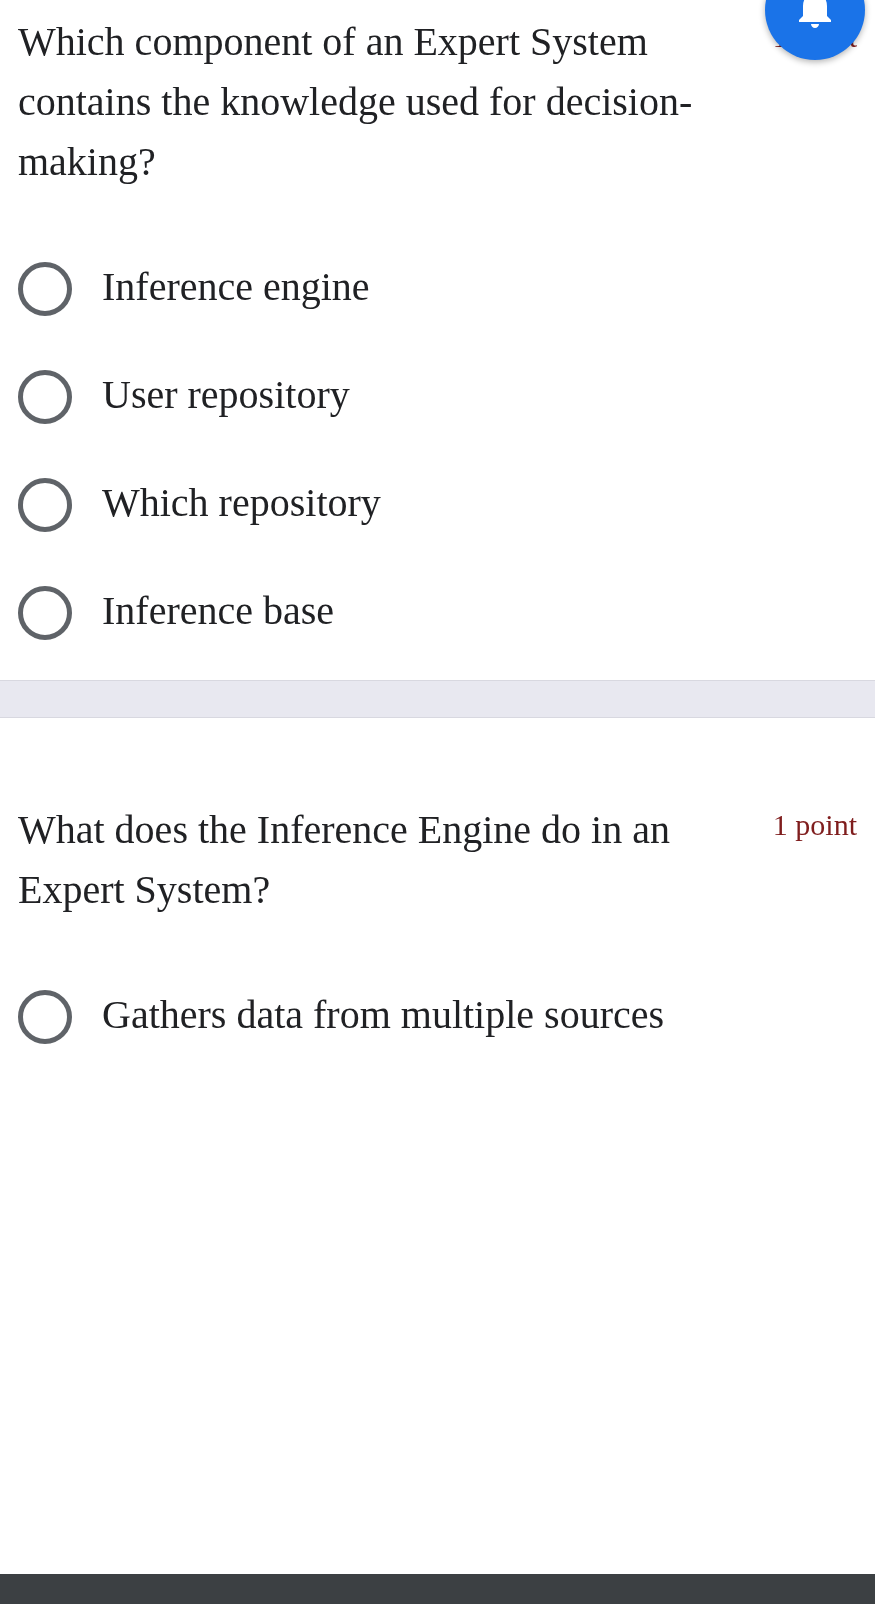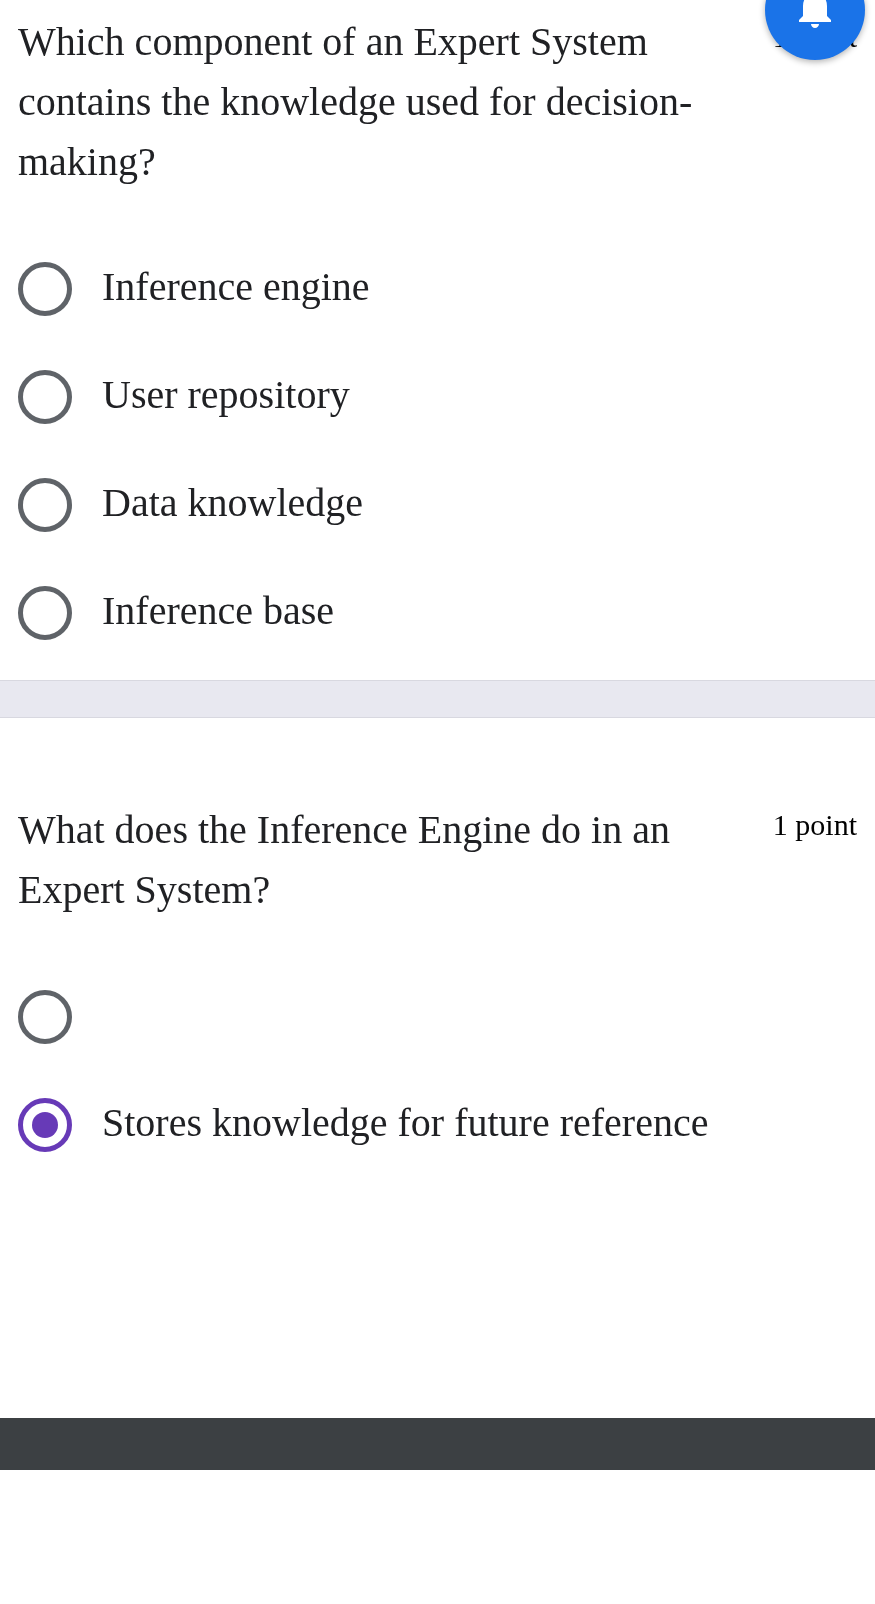"Data knowledge" span.opt-label { text: Data knowledge -> Which repository }
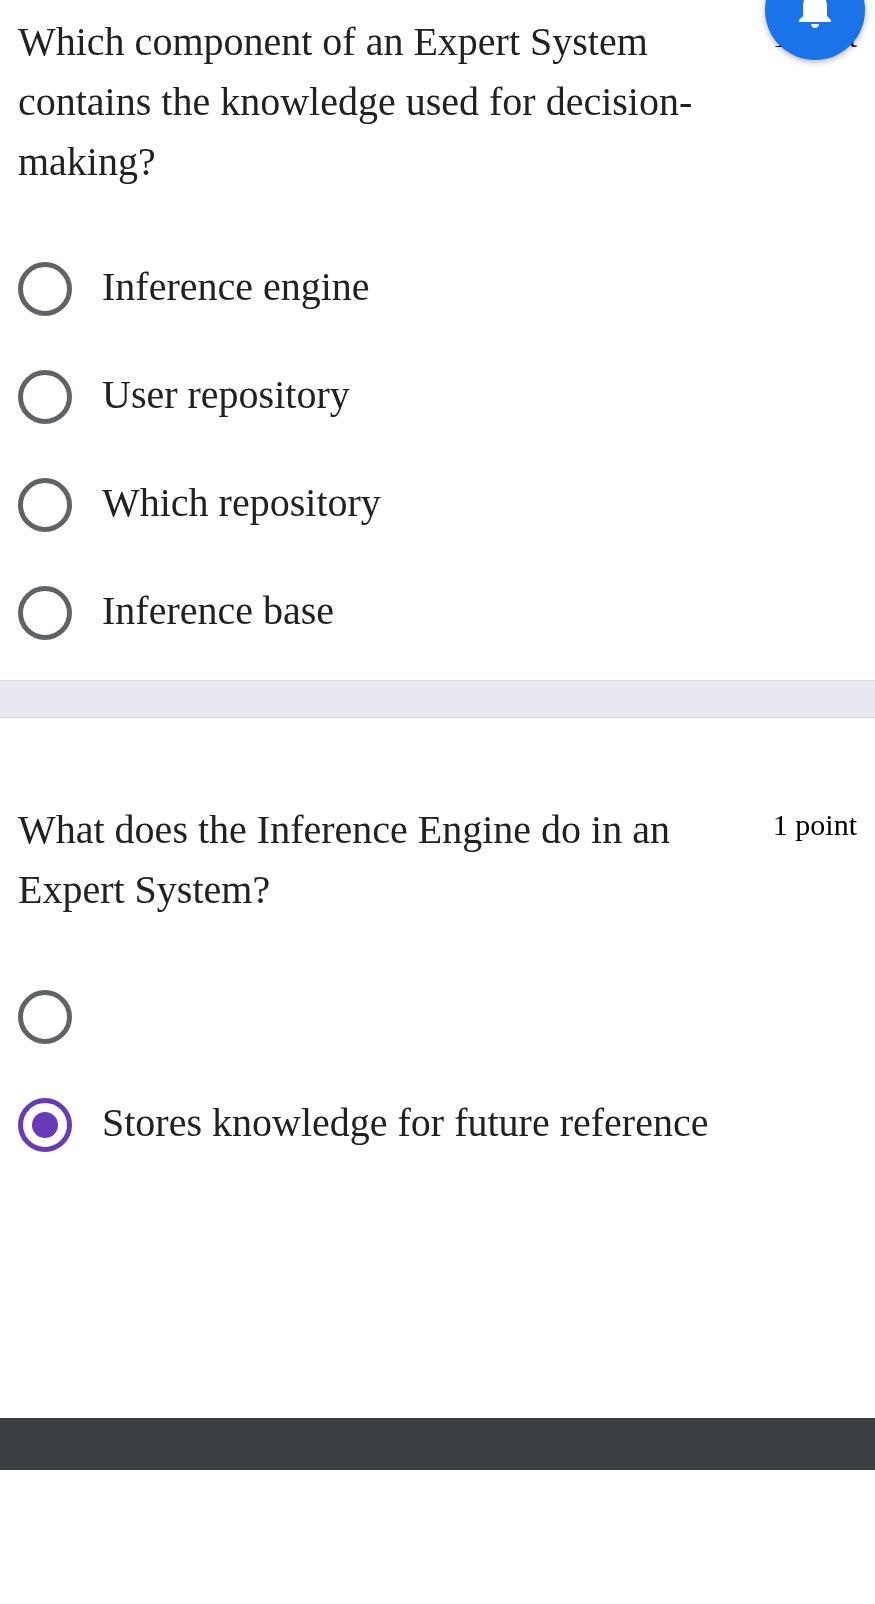"What does the Inference Engine" div.card { height: 700px -> 856px }
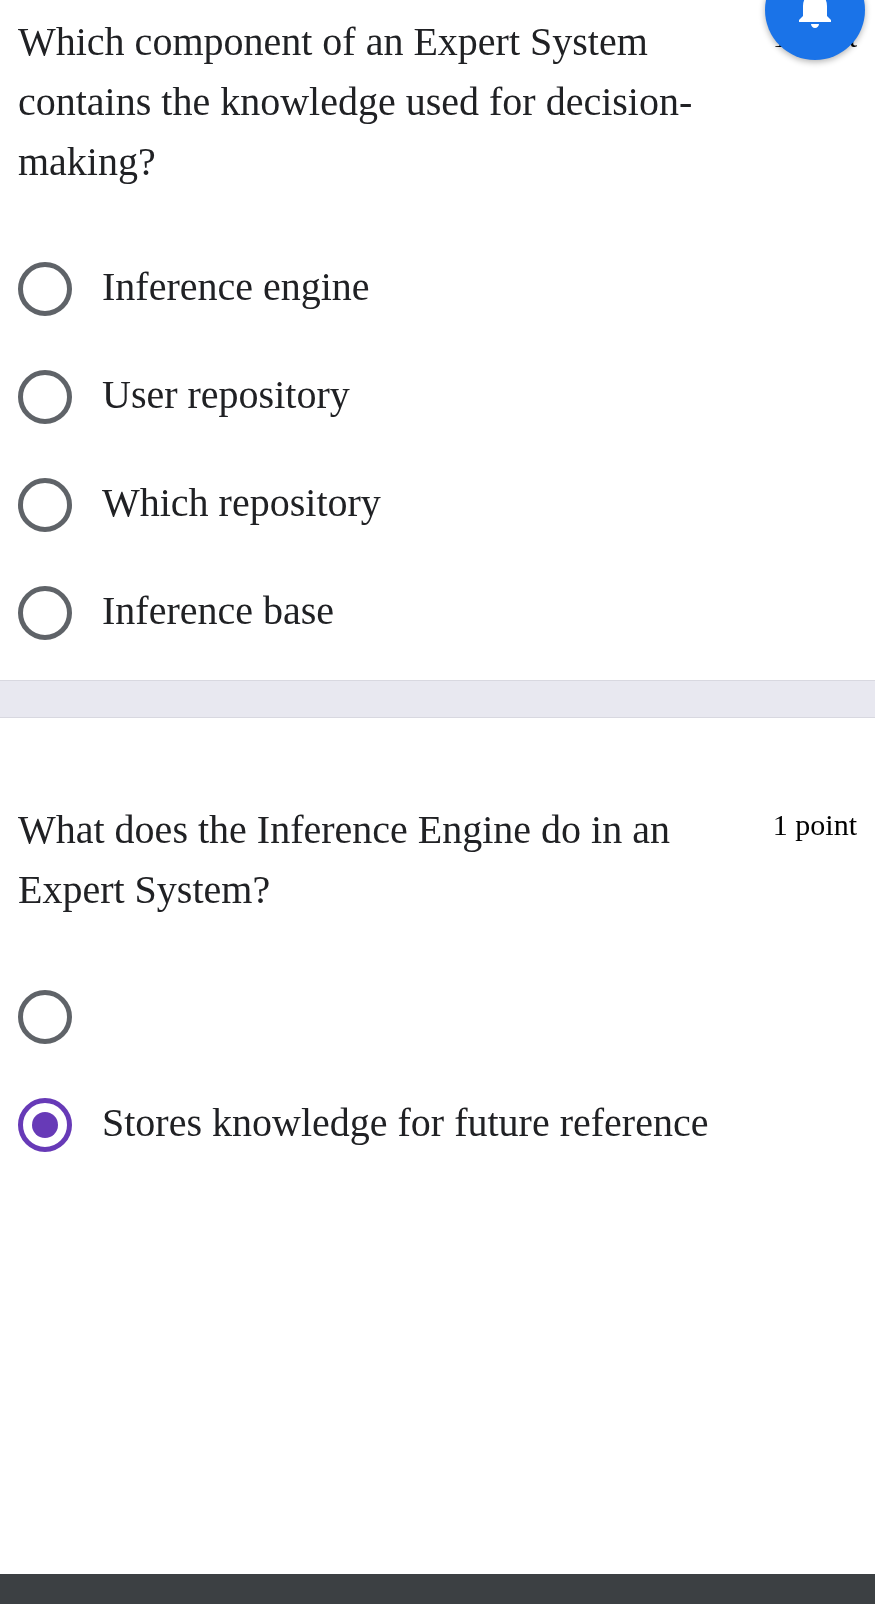"1 point" .q-points { color: #000000 -> #7f1d1d }
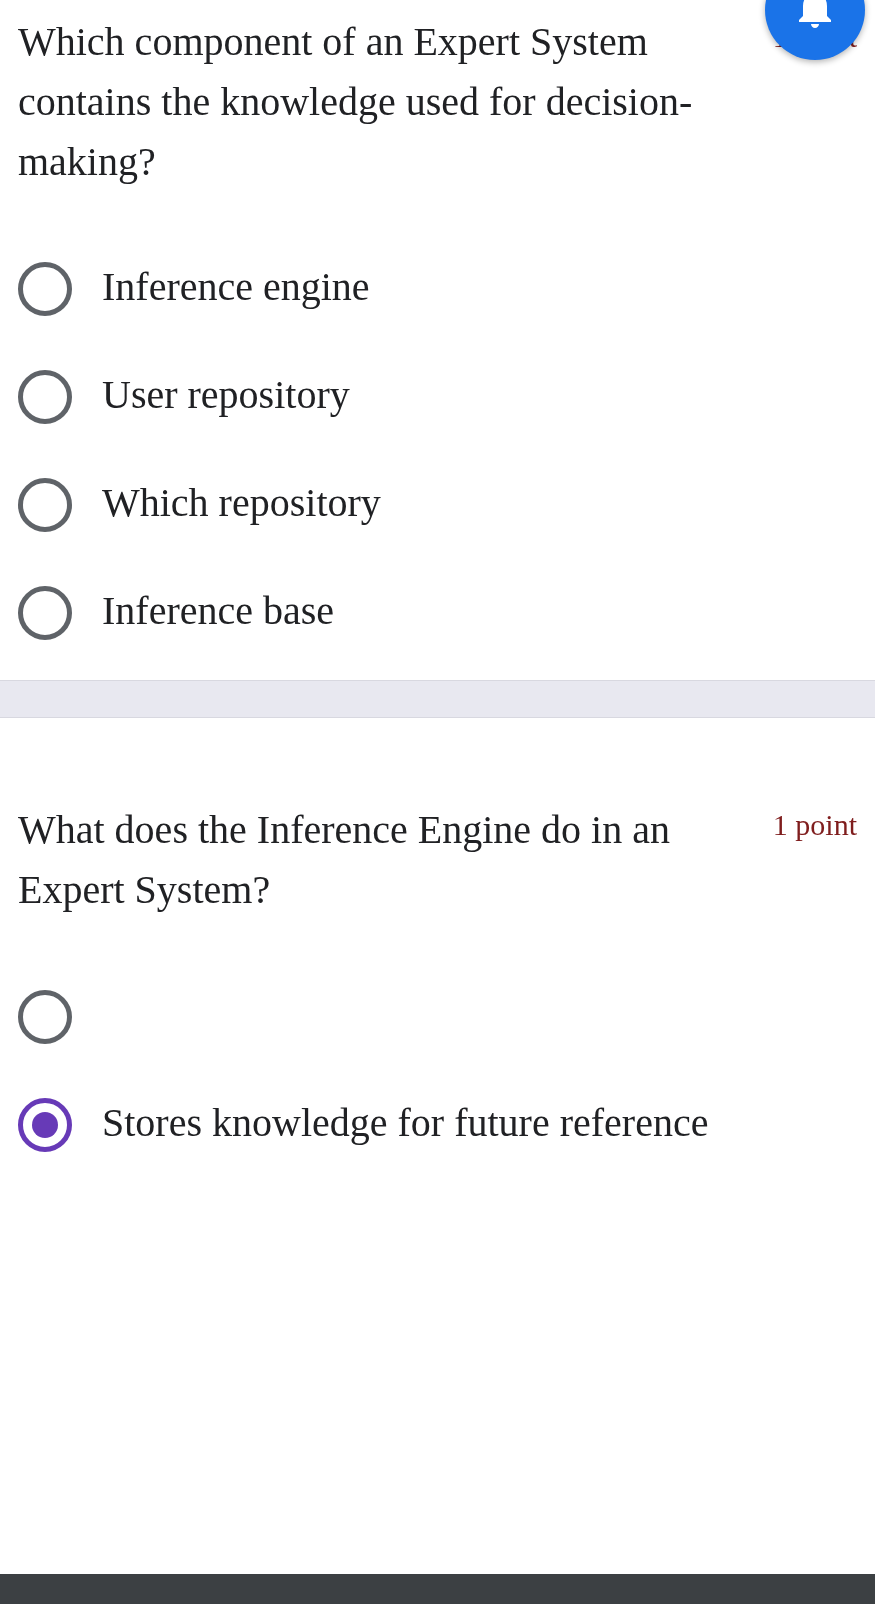"Gathers data from multiple sources" span.opt-label { html: none -> <span>Gathers data from multiple sources</span> }
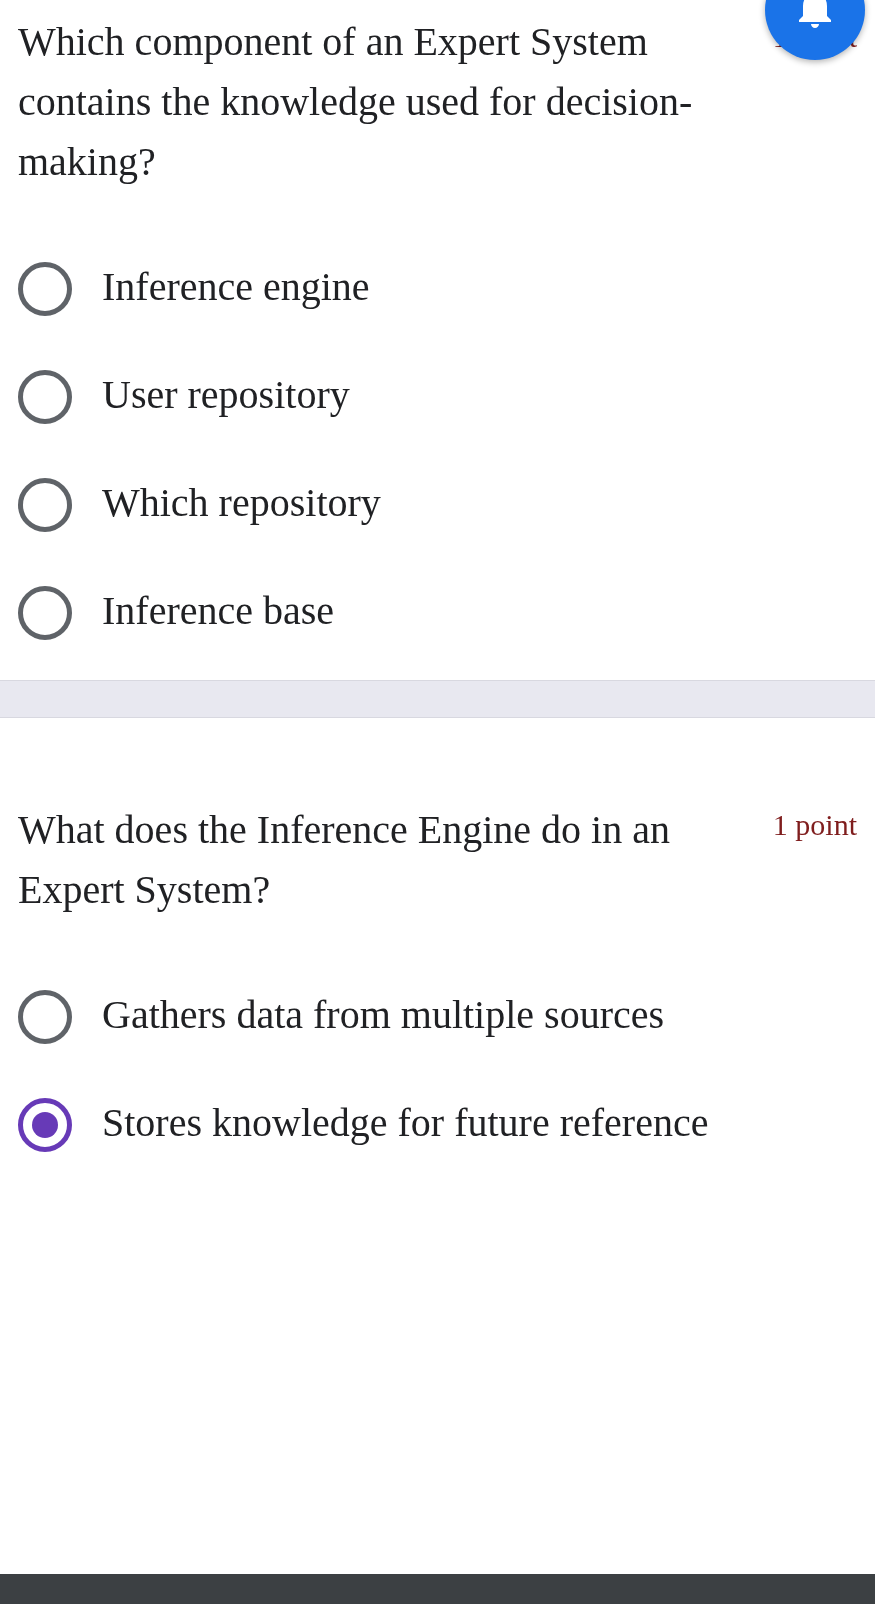"Stores knowledge for future reference" div.option { html: <div> <span></span> <span>Stores knowledge for future reference</span> </div> -> none }
